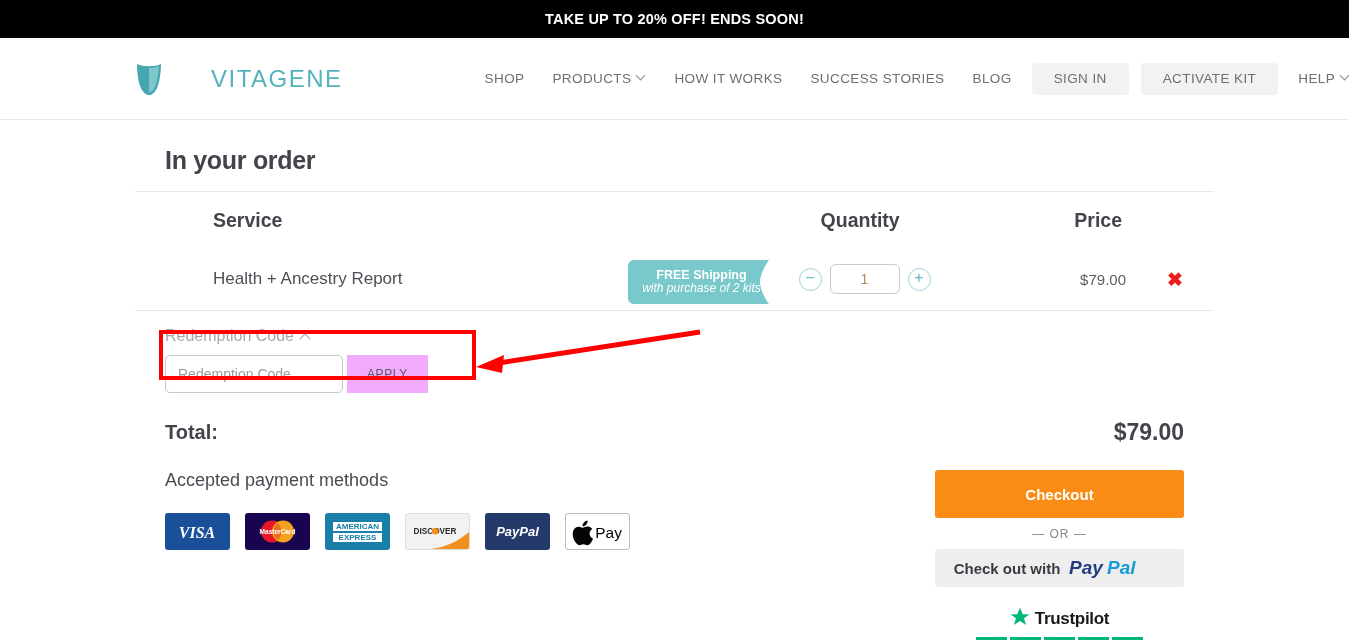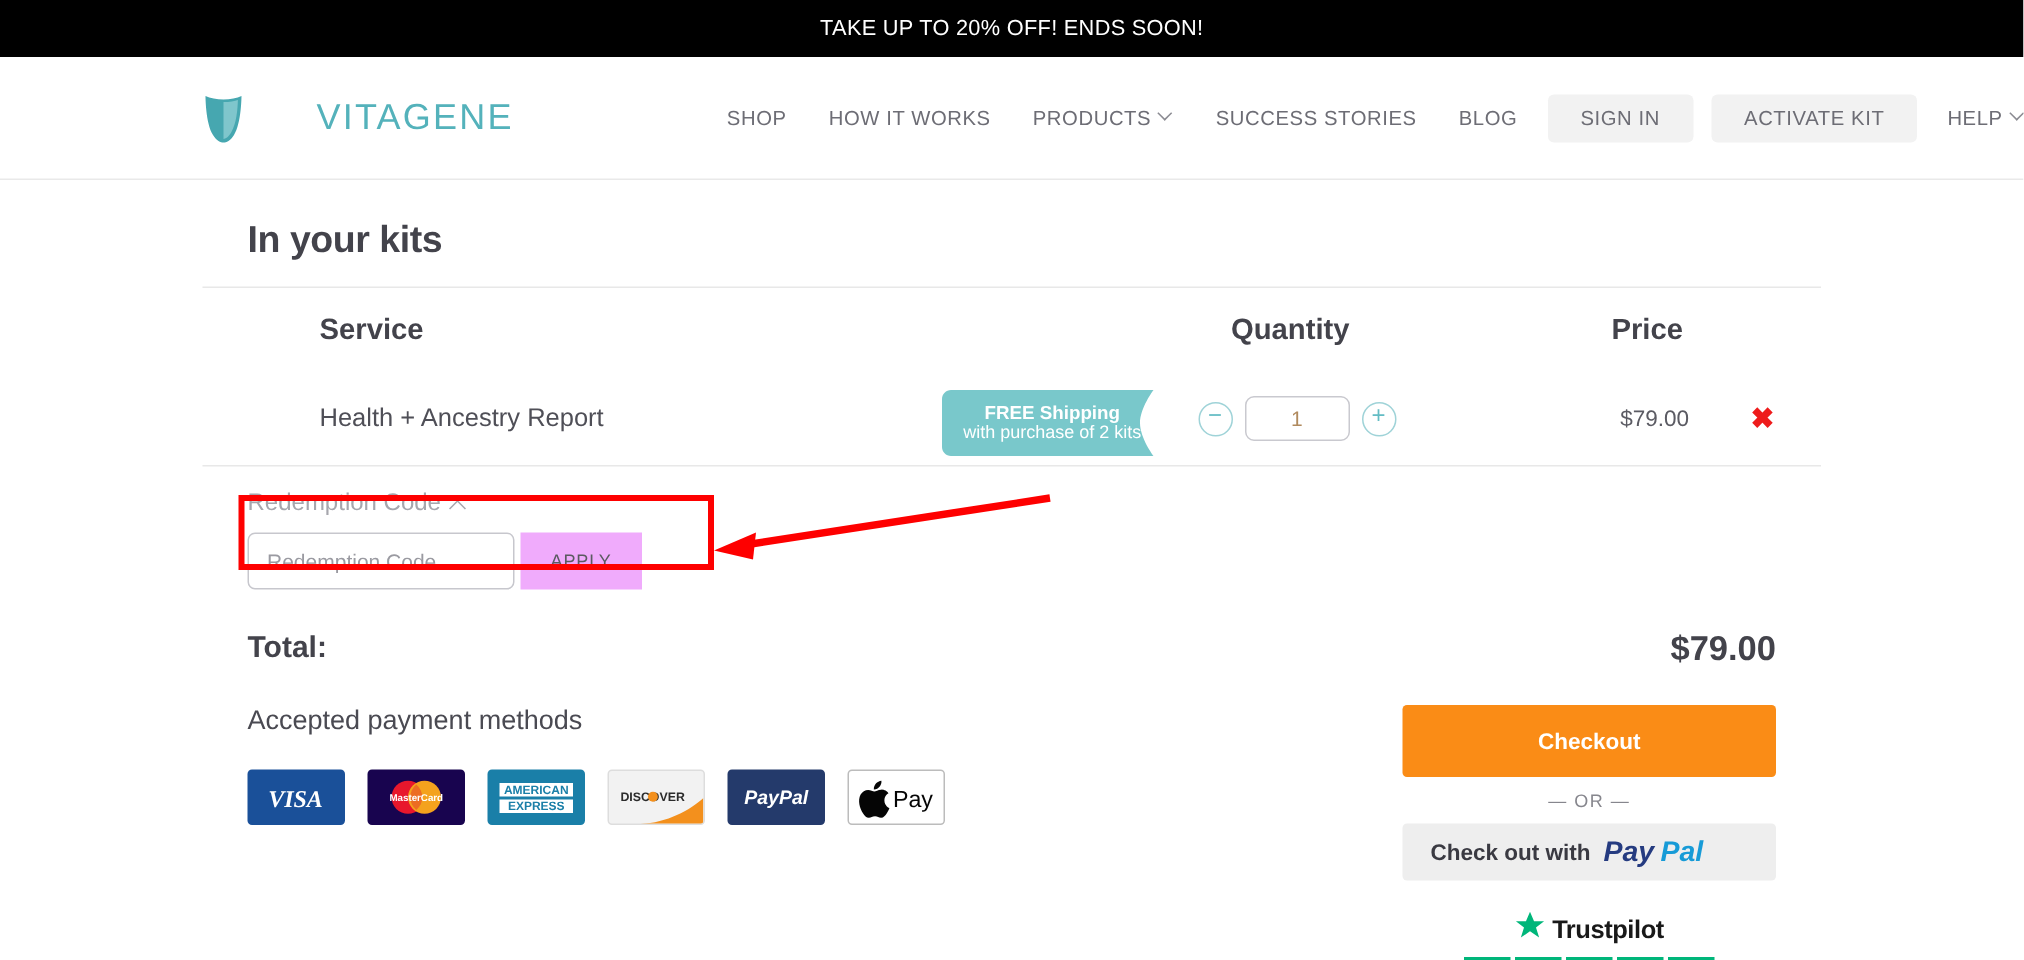"TAKE UP TO 20% OFF!" .promo-banner { font-weight: normal -> bold }
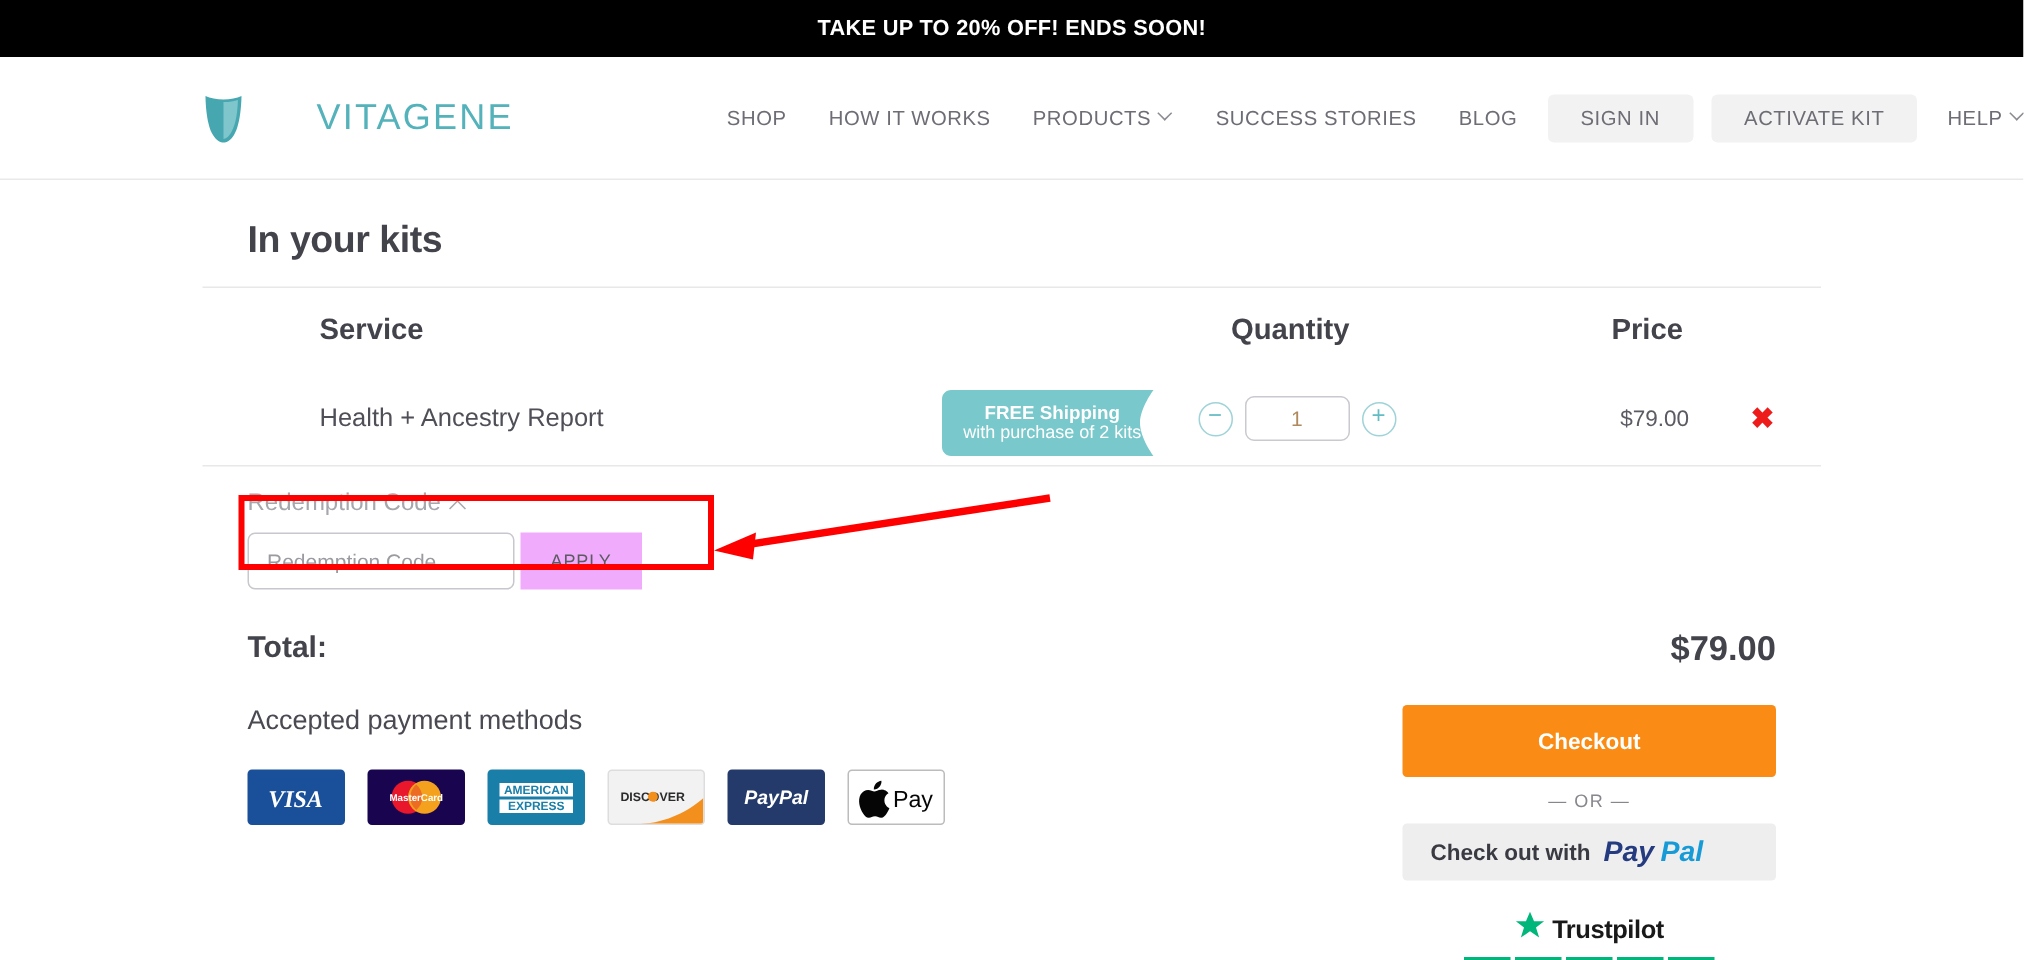"HOW IT WORKS" div.nav-link { order: before "PRODUCTS" -> after "PRODUCTS" }
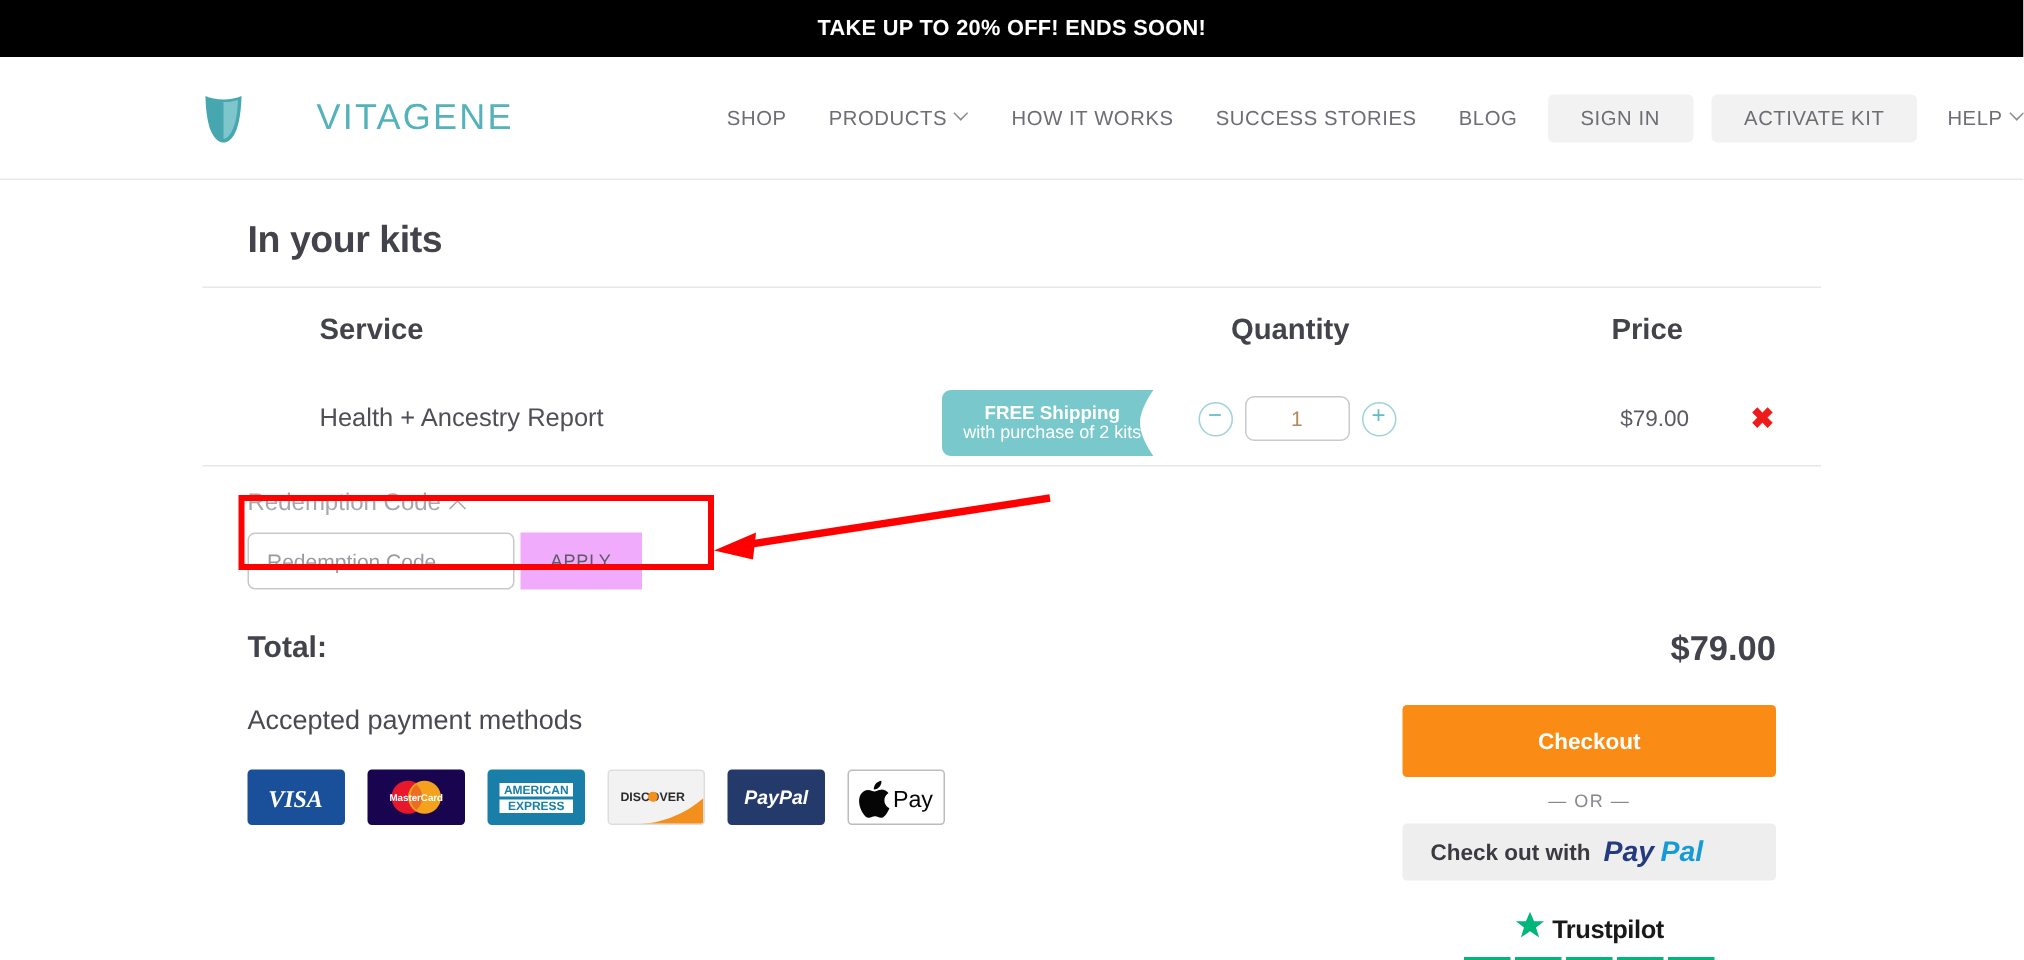"In your kits" div.order-title { text: kits -> order }
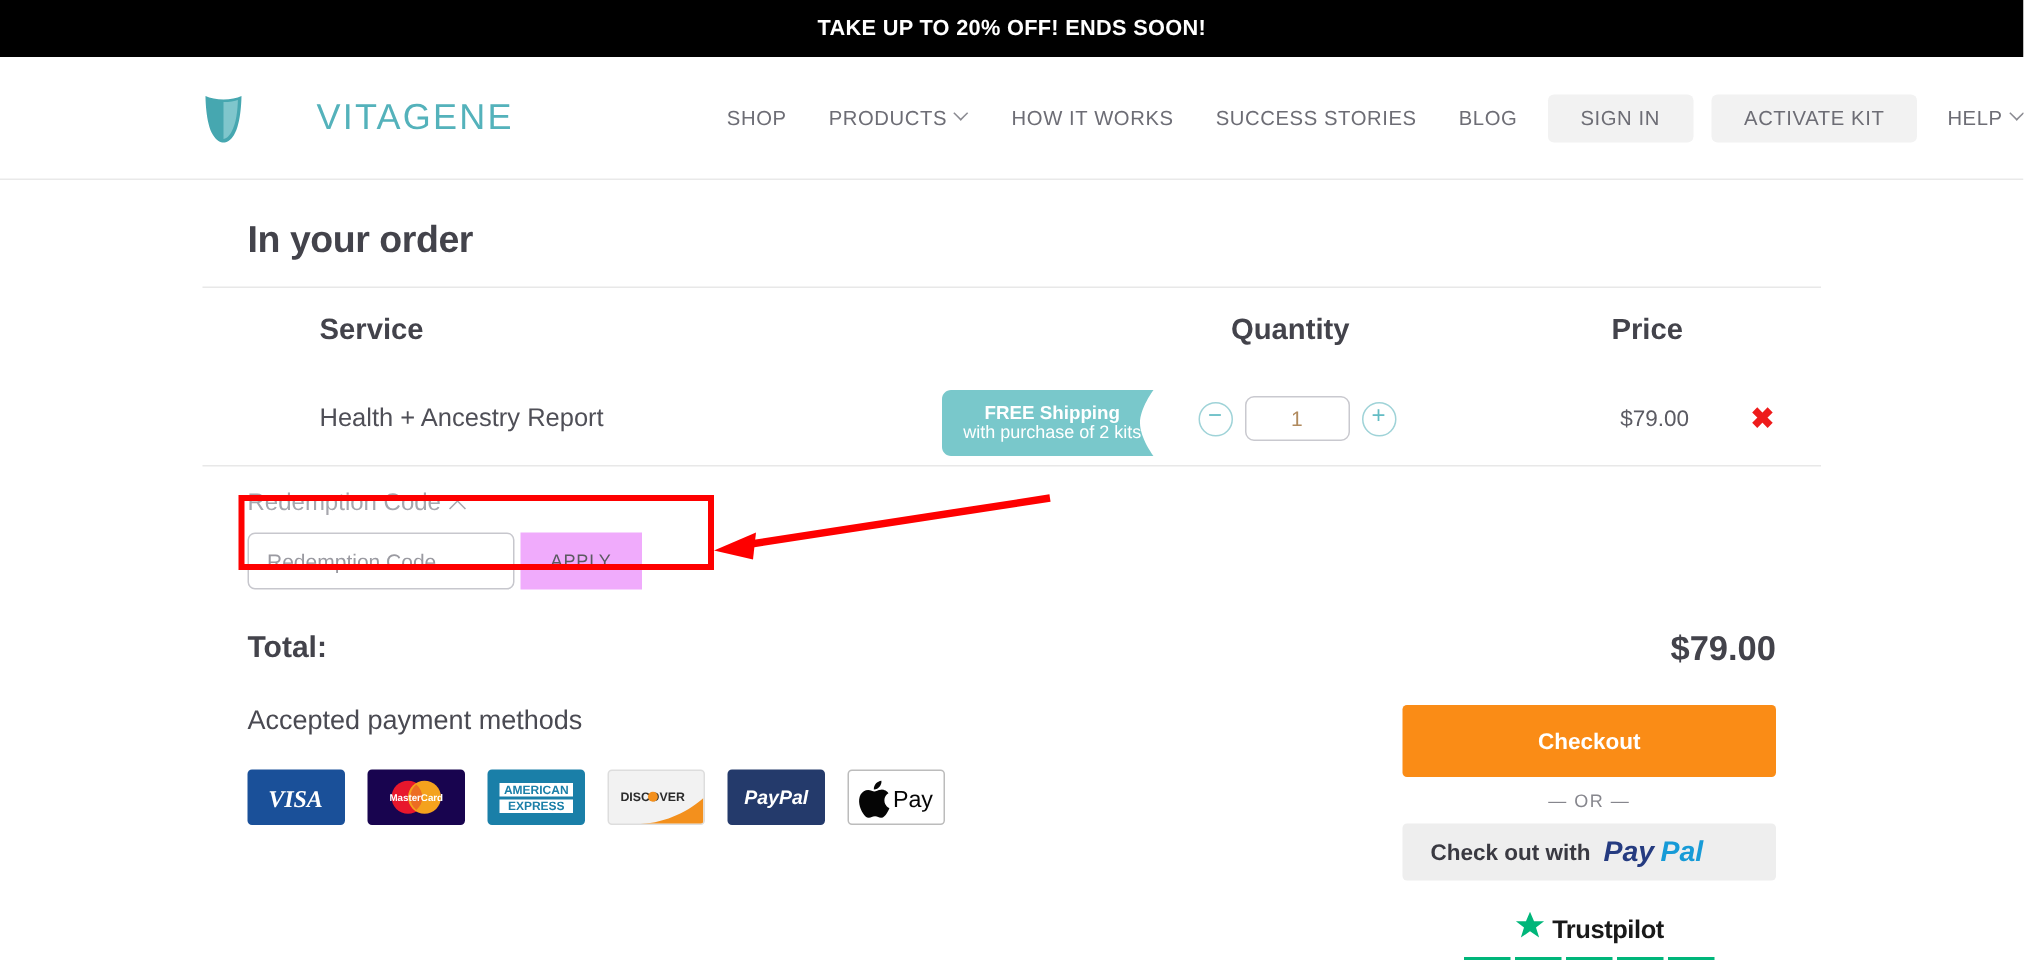"with purchase of 2 kits" .ship-badge .t2 { font-style: none -> italic }
